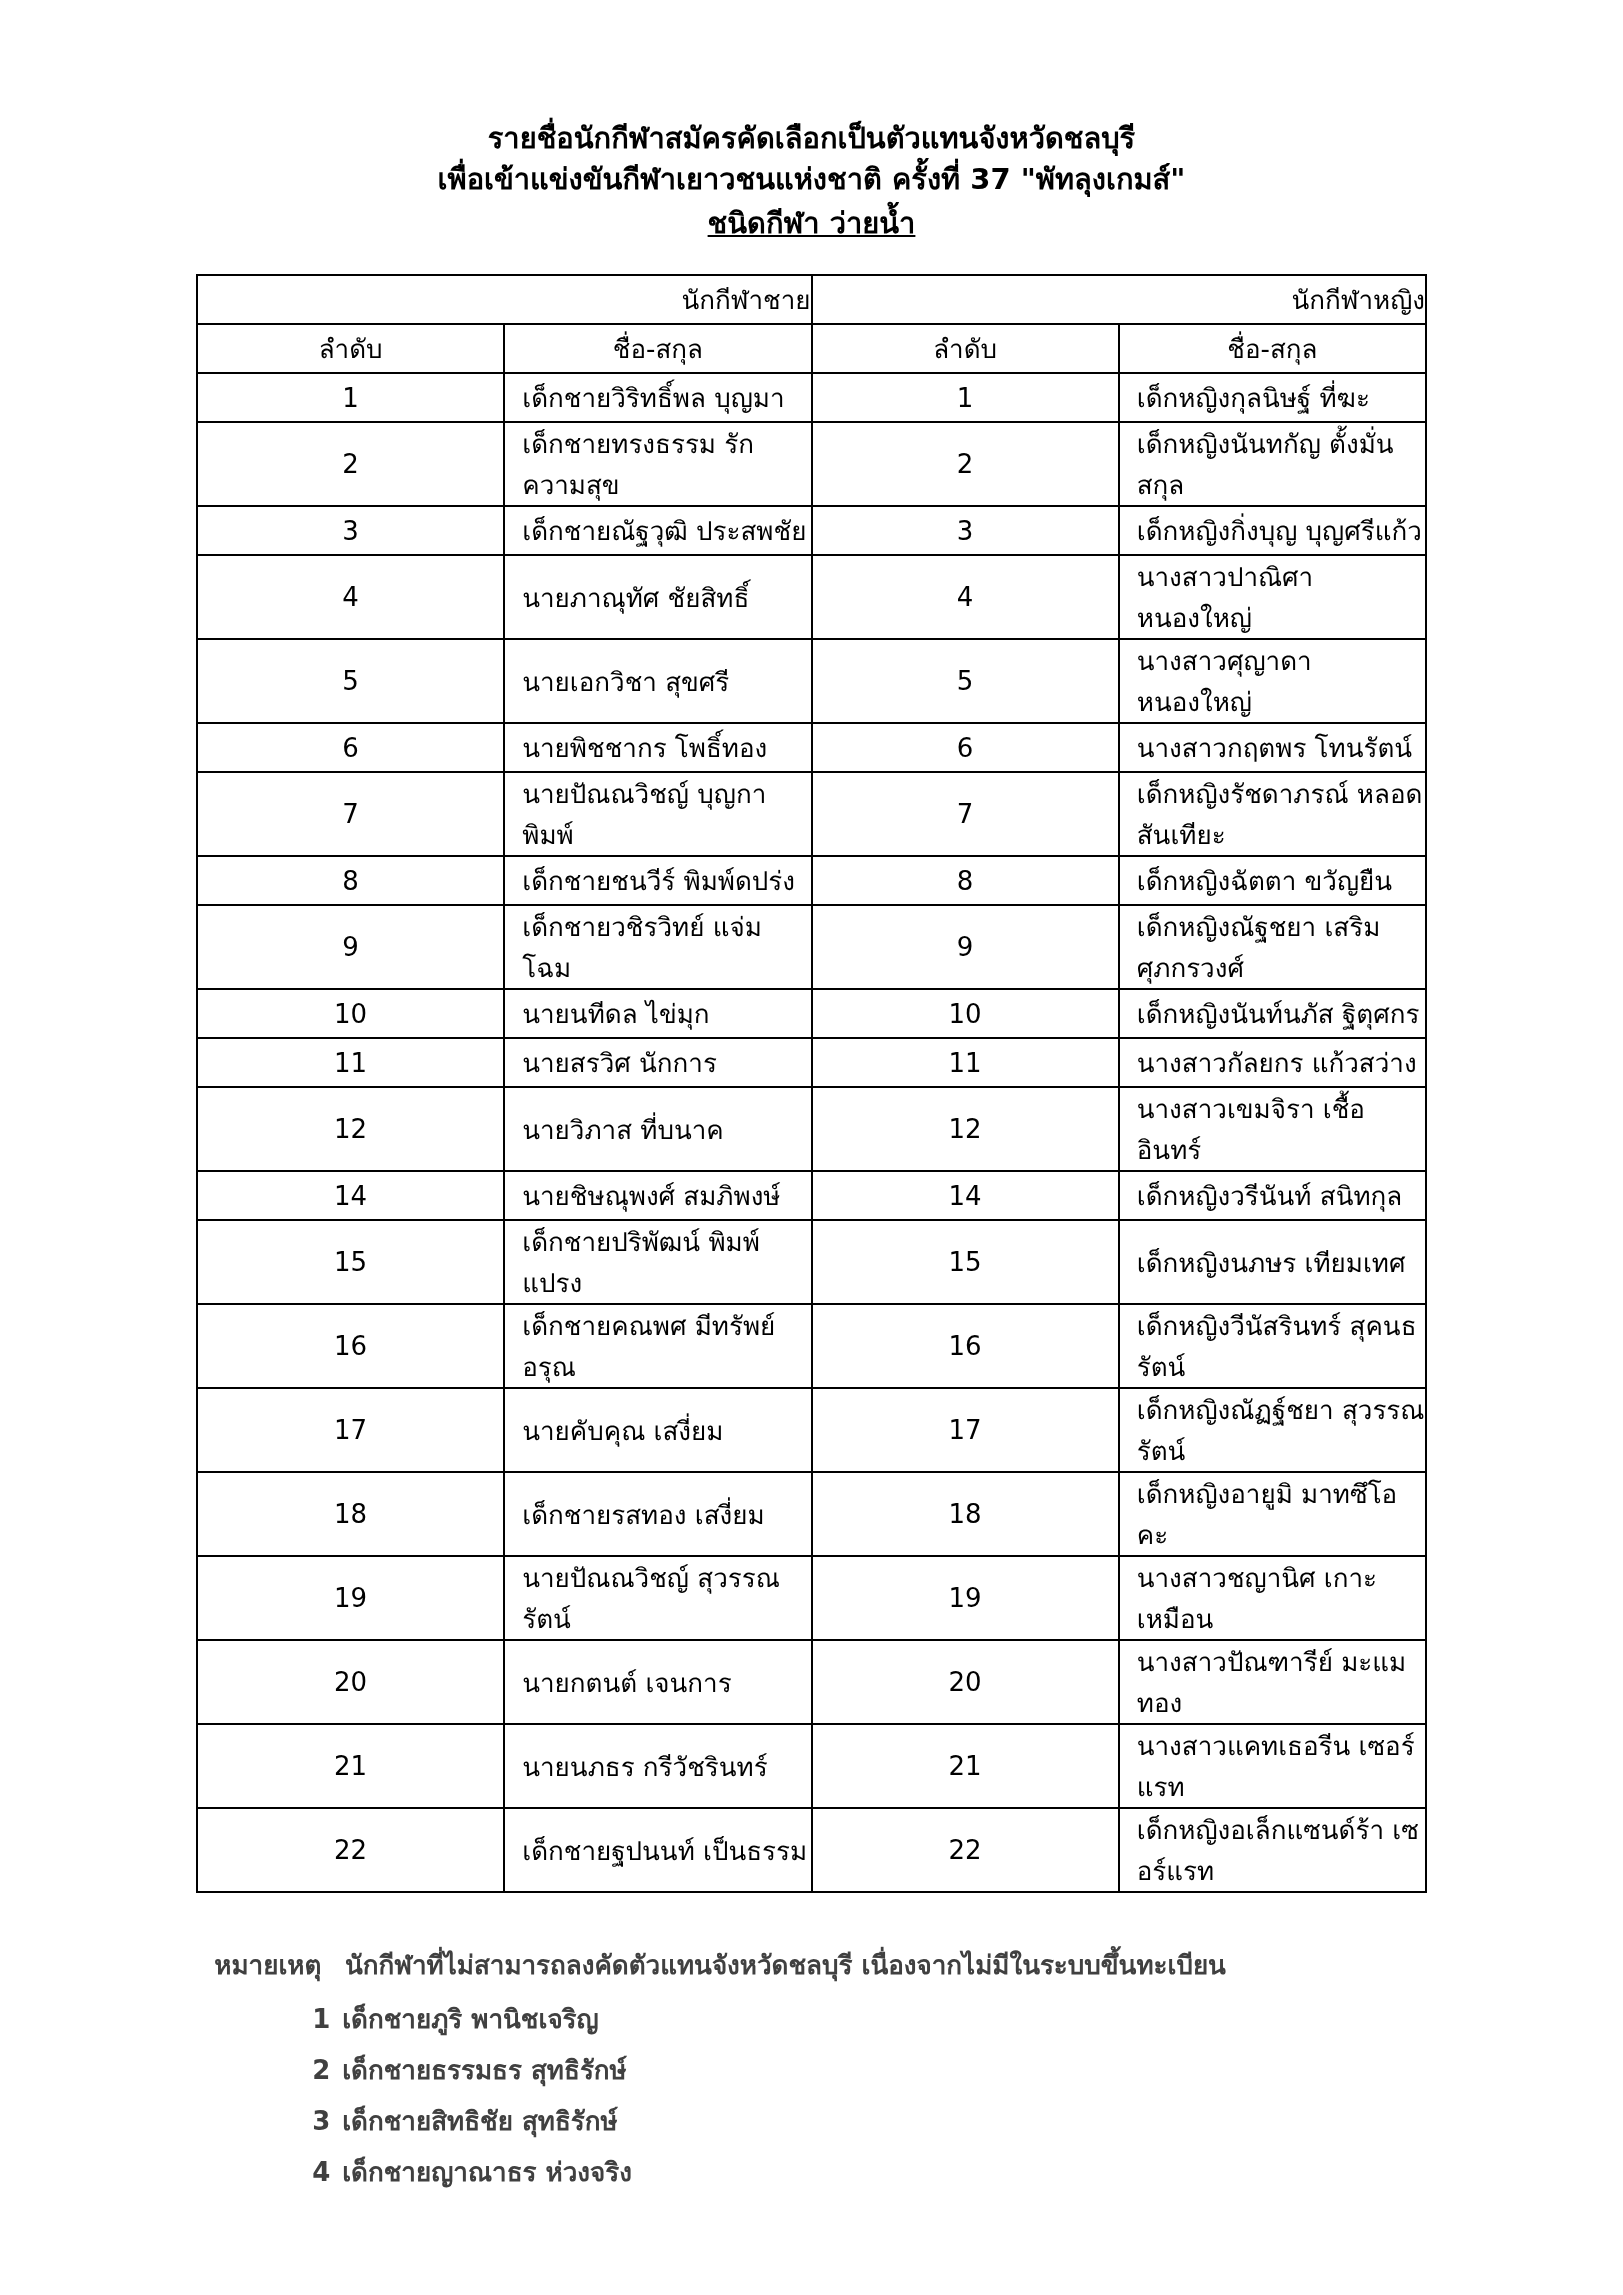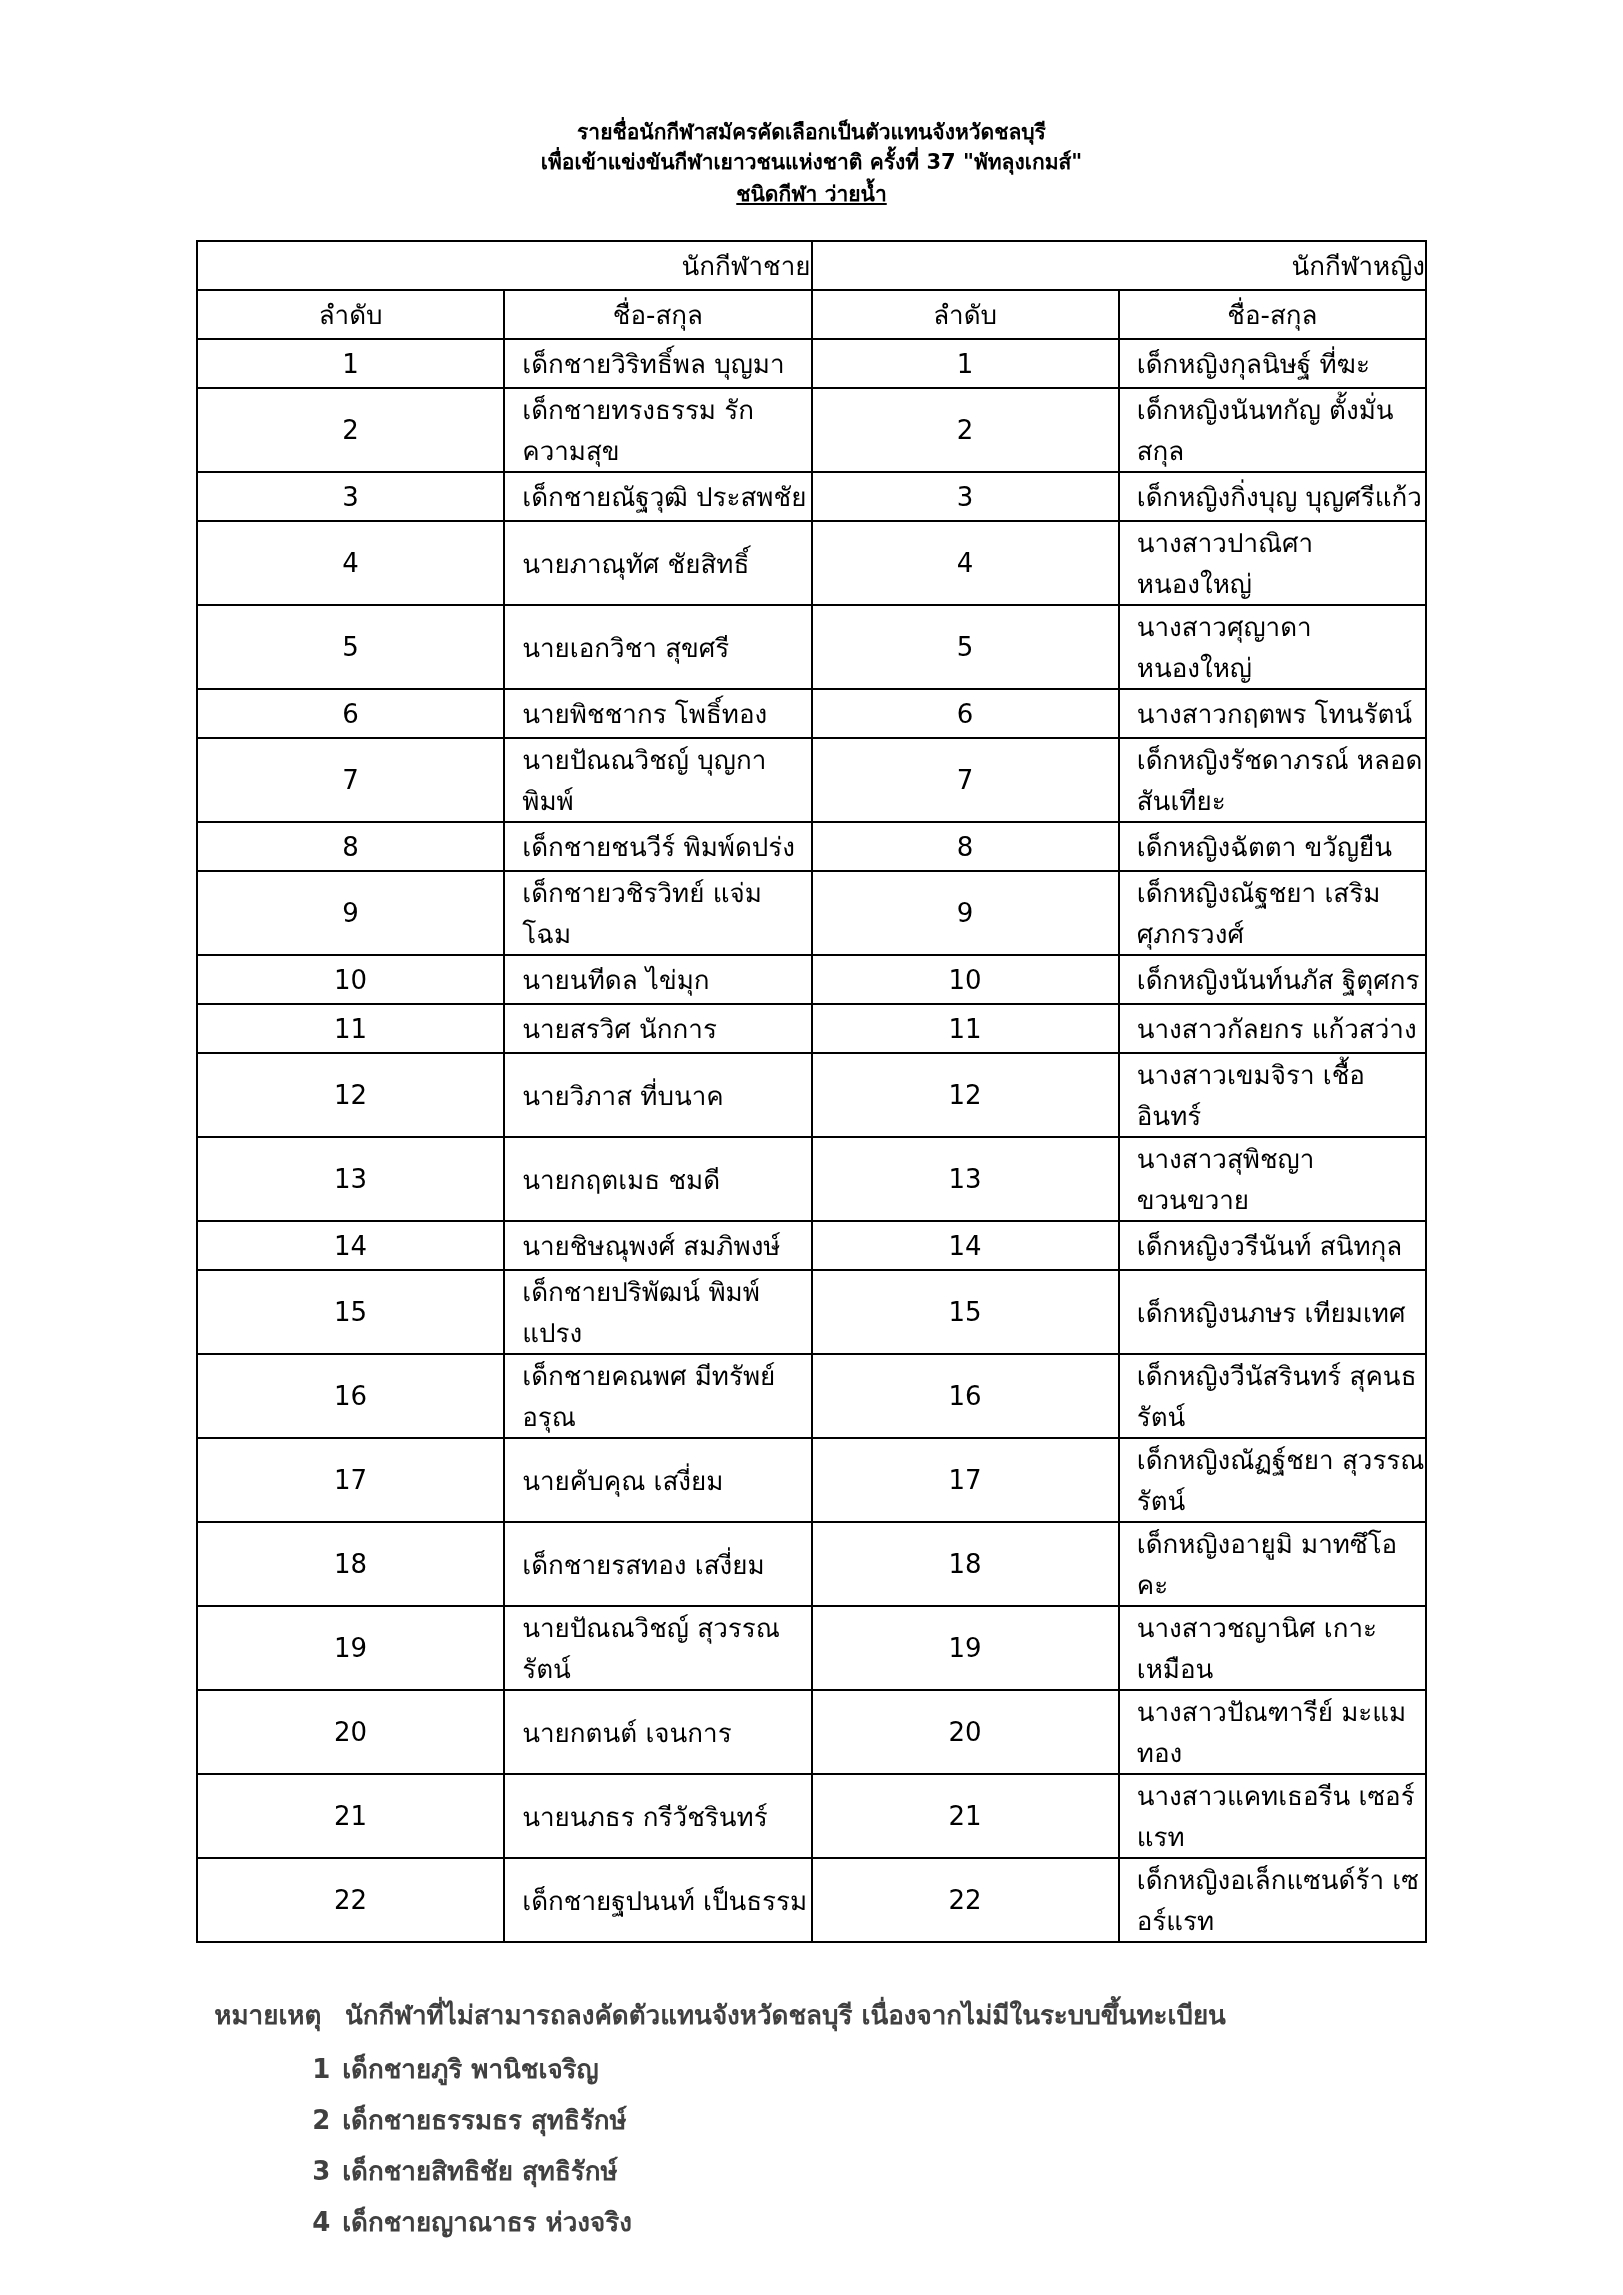"รายชื่อนักกีฬาสมัครคัดเลือกเป็นตัวแทนจัง" .title-line { font-size: 21px -> 29px }
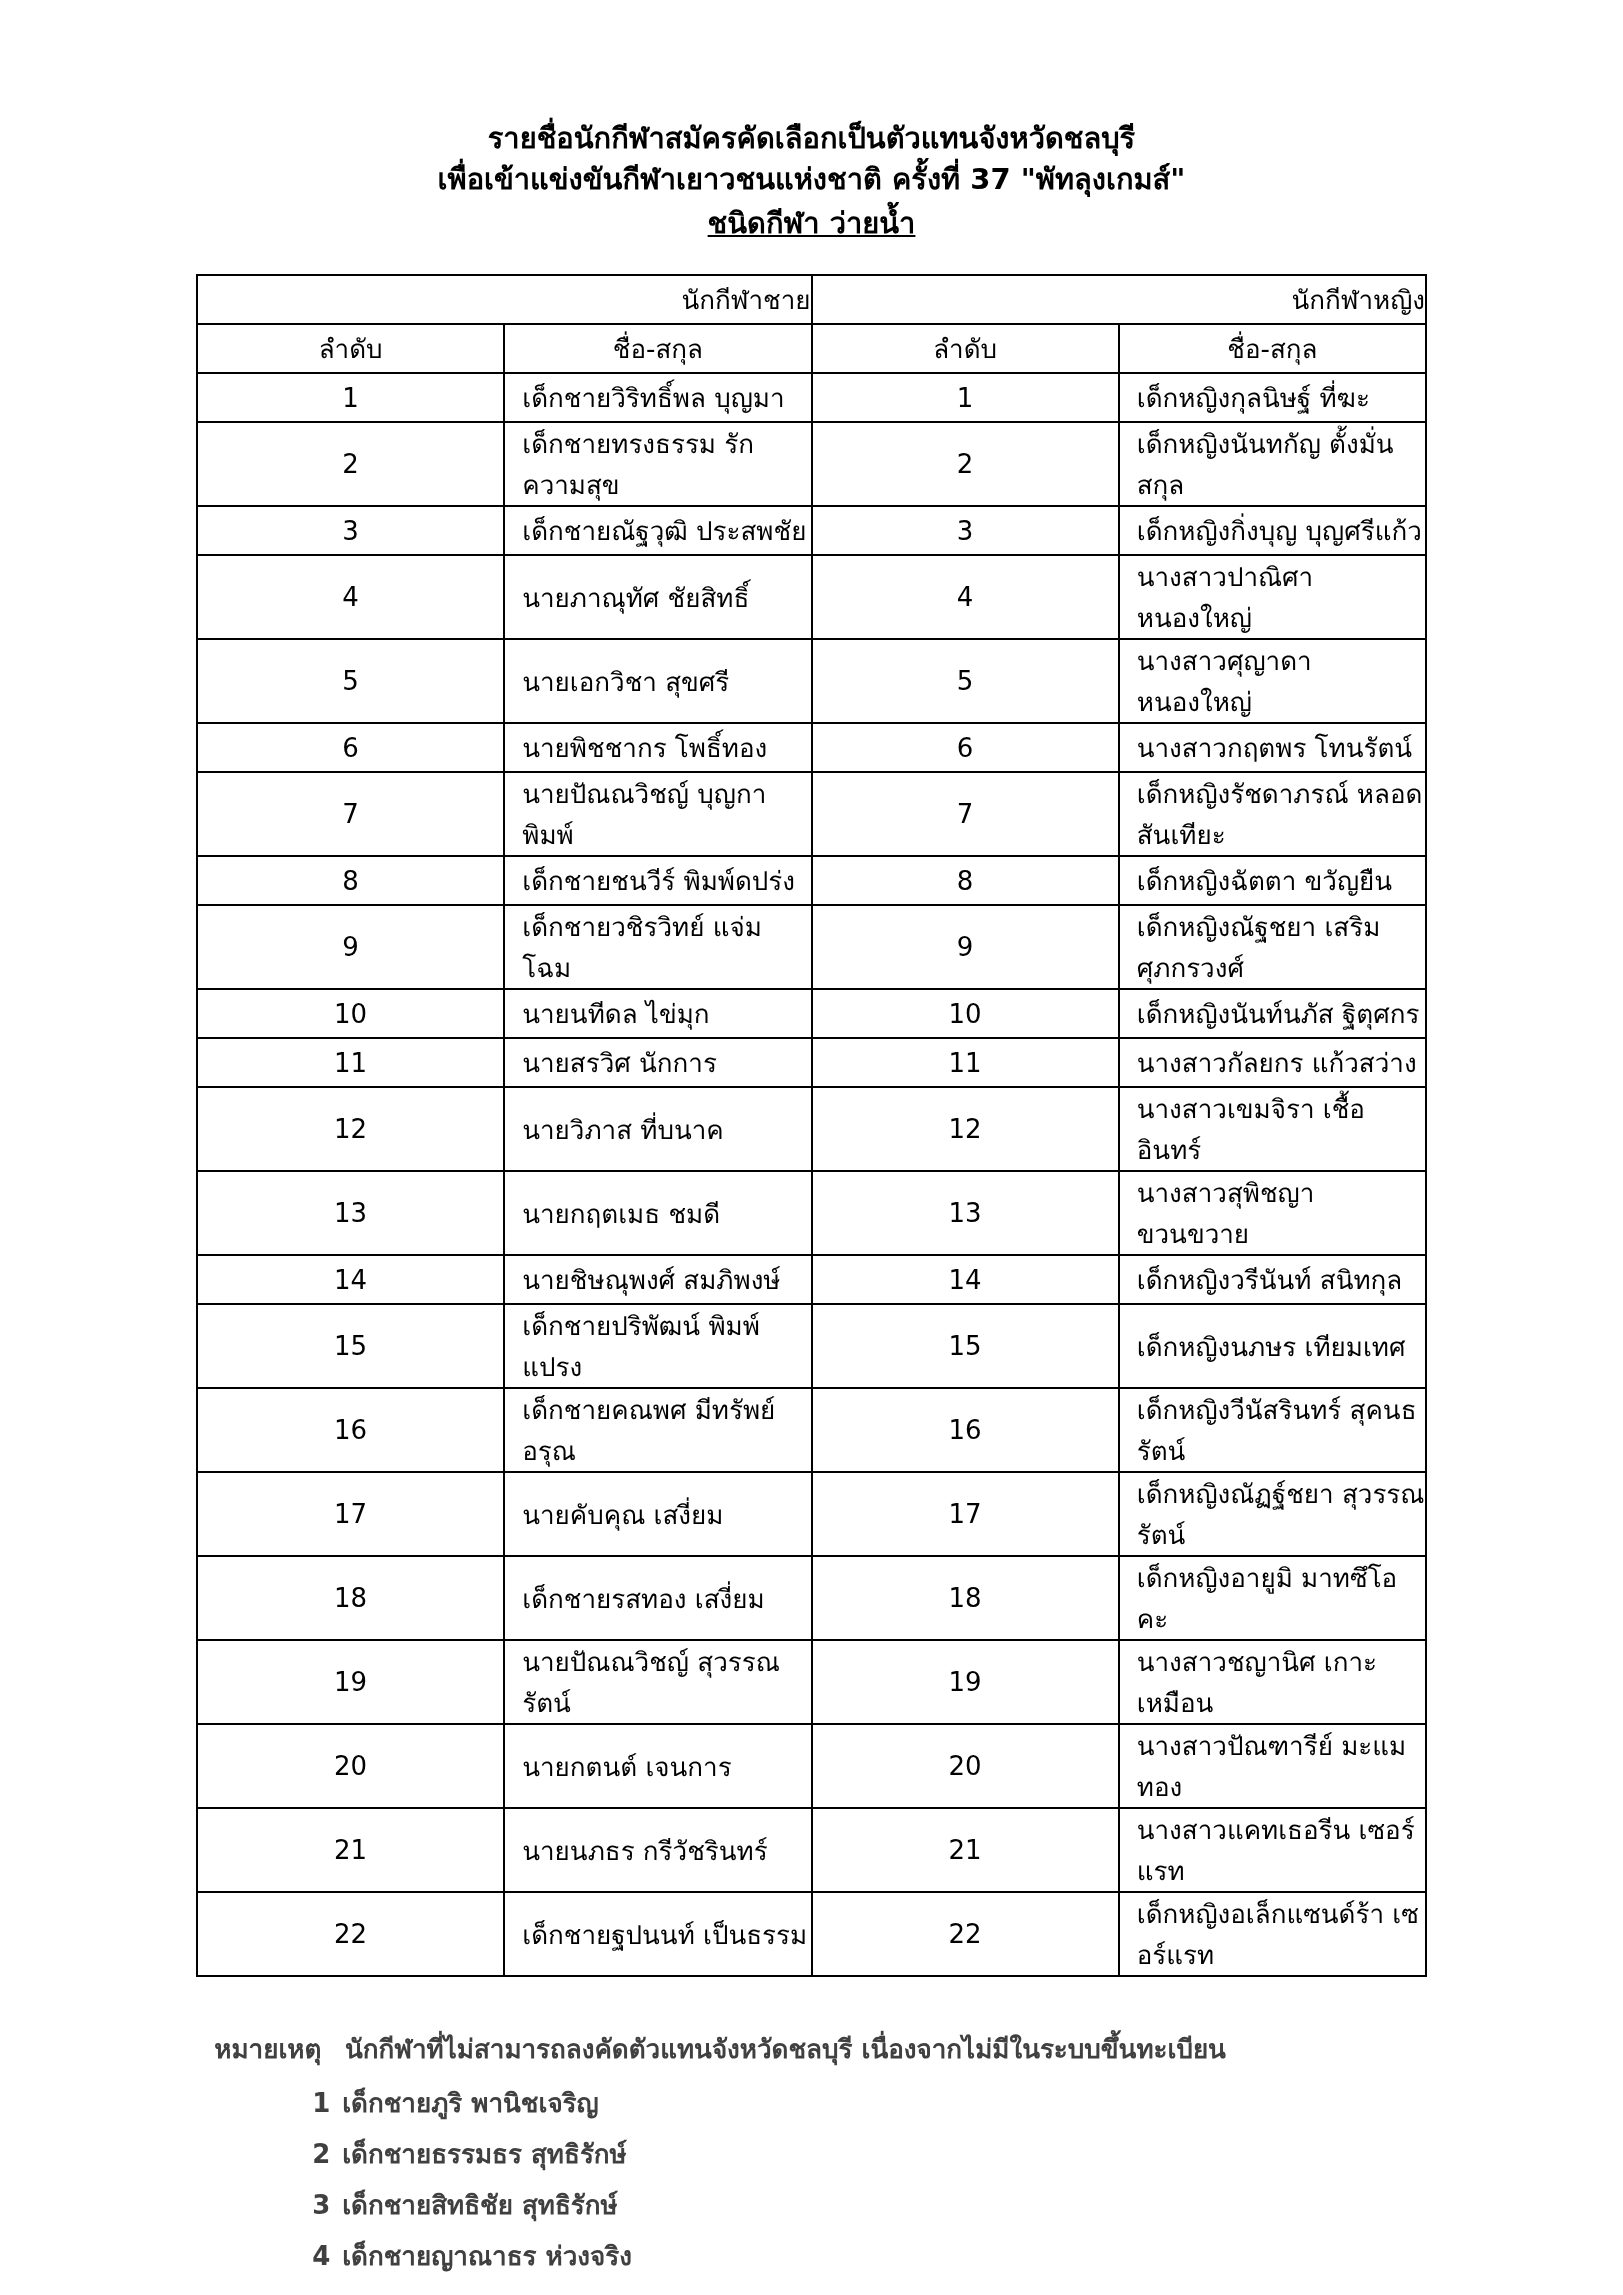"13" tr { html: <tr> <td>13</td> <td>นายกฤตเมธ ชมดี</td> <td>13</td> <td>นางสาวสุพิชญา ขวนขวาย</td> </tr> -> none }
